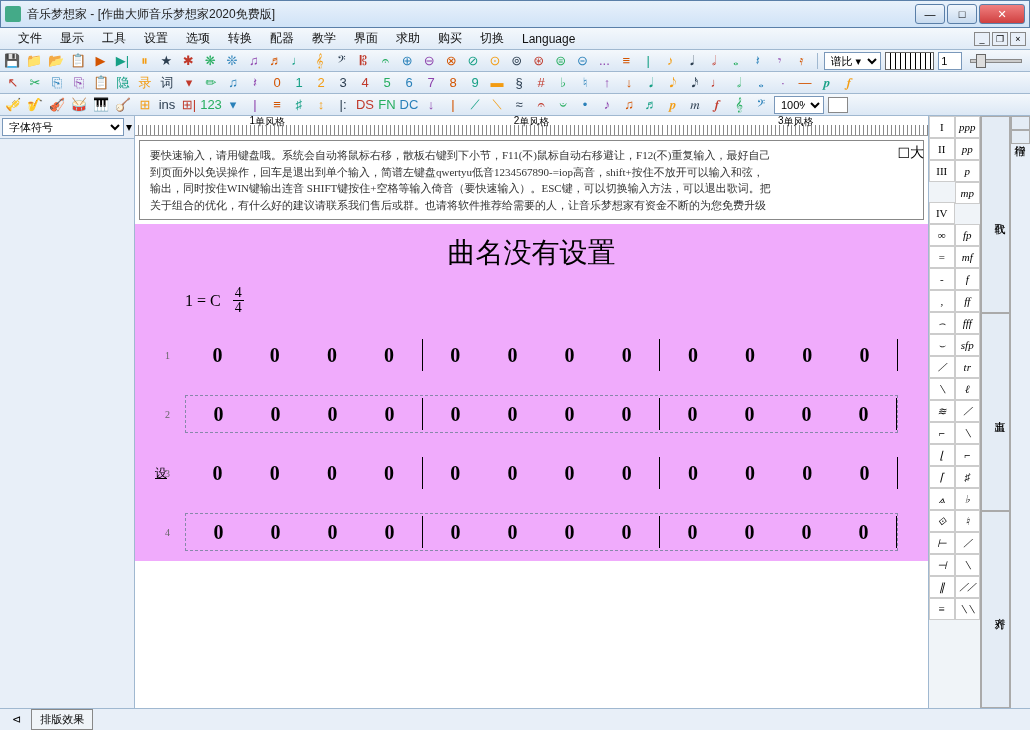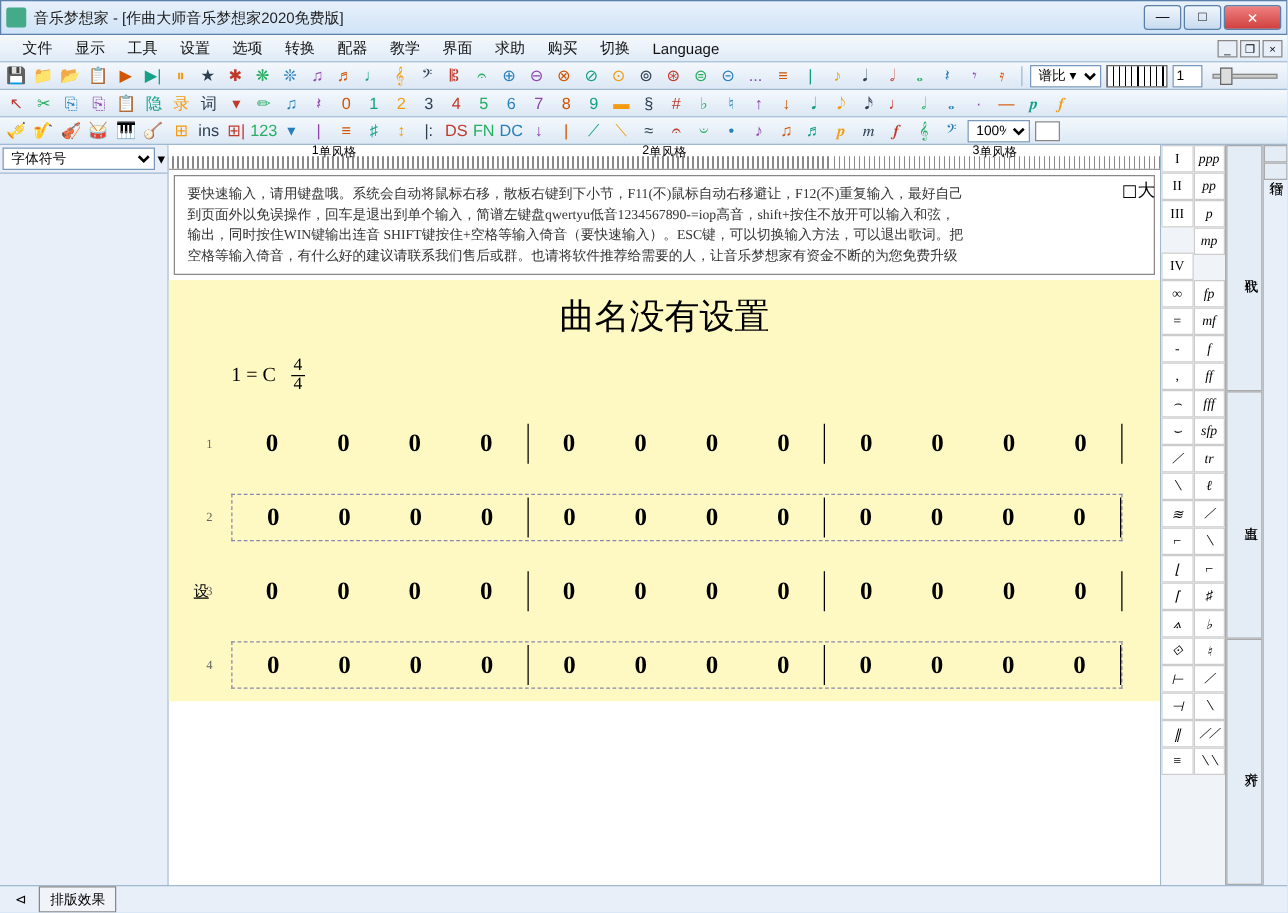"空格等输入倚音，有什么好的建议请联系我们售后或群。也请将软件推荐给需要的人，让音" div { text: 空格等输入倚音 -> 关于组合的优化 }
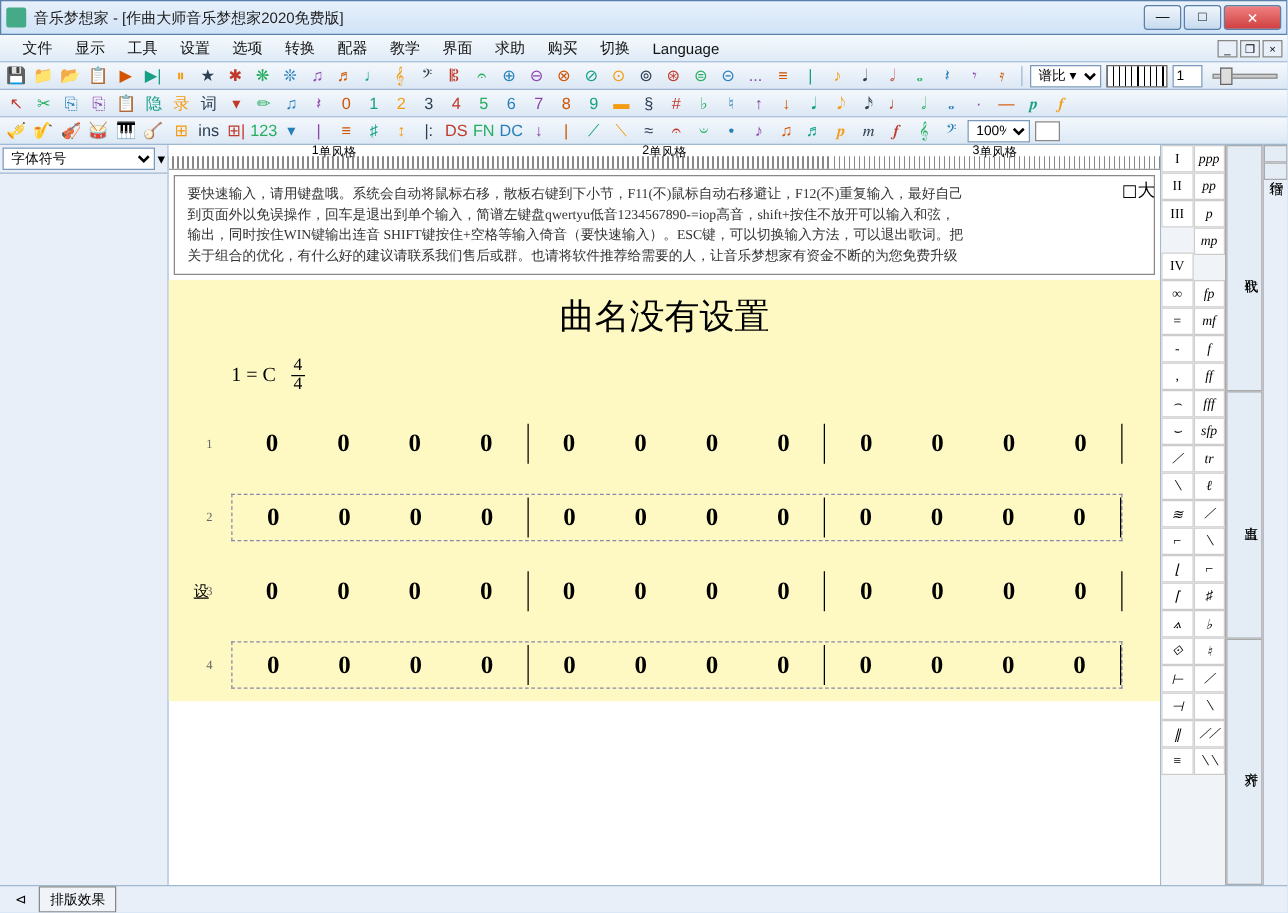"曲名没有设置" .score { background: #fef9c3 -> #f0abfc }
